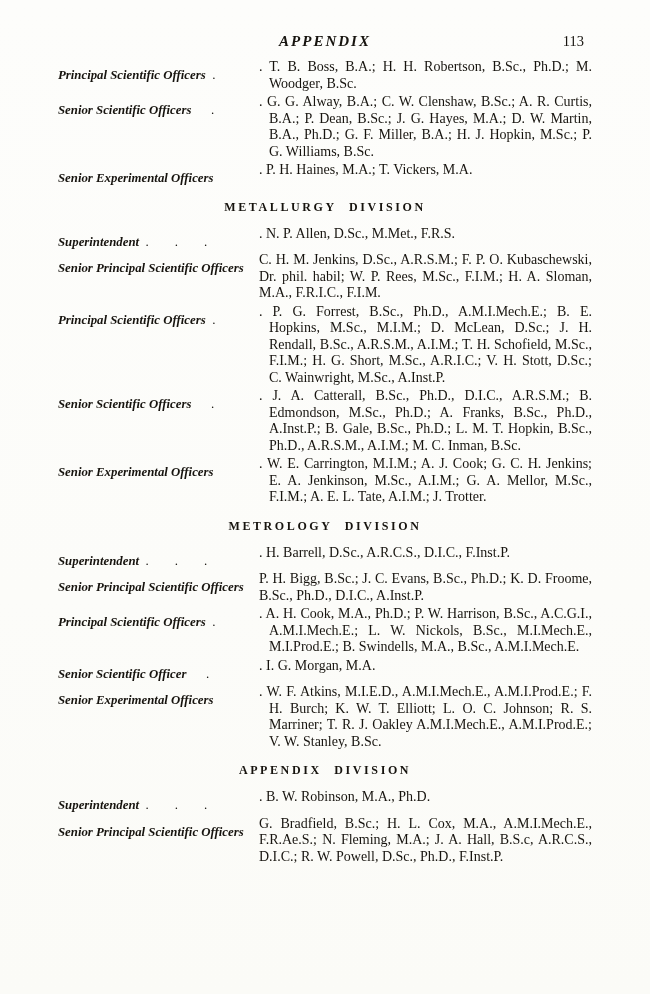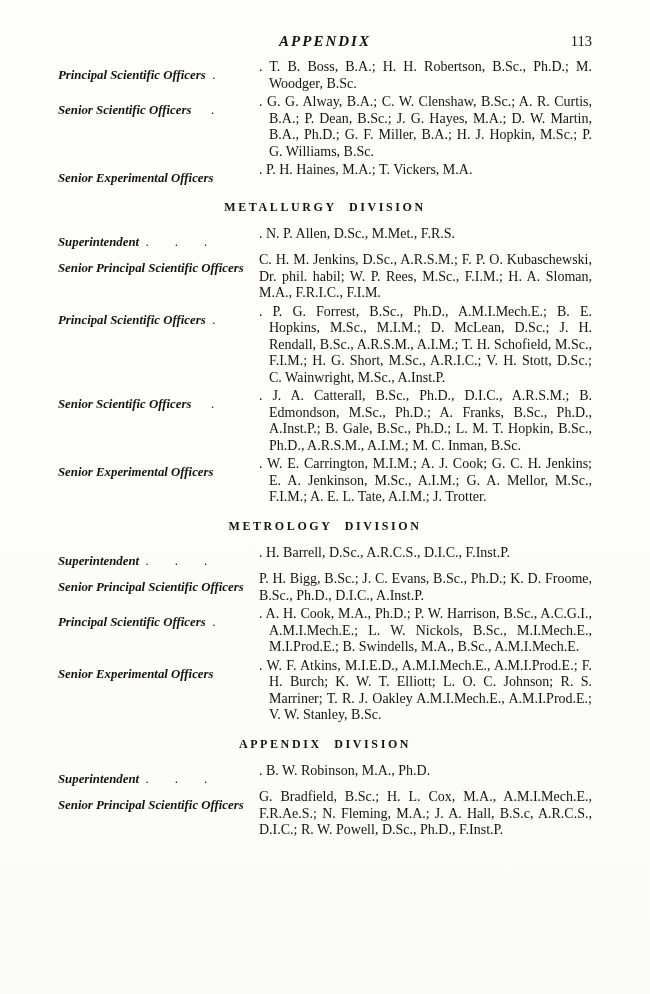"113" .pagenum { right: 0 -> 8px }
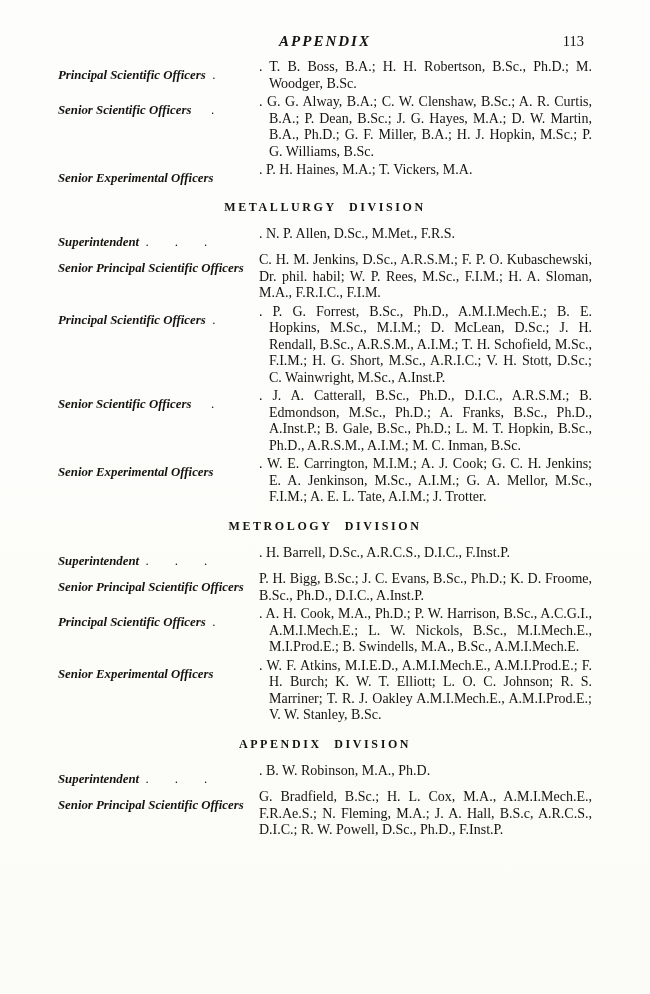"Senior Scientific Officer ." div.row { html: none -> <div> <div><span>Senior Scientific Officer</span><span> .</span></div> <div>. I. G. Morgan, M.A.</div> </div> }
